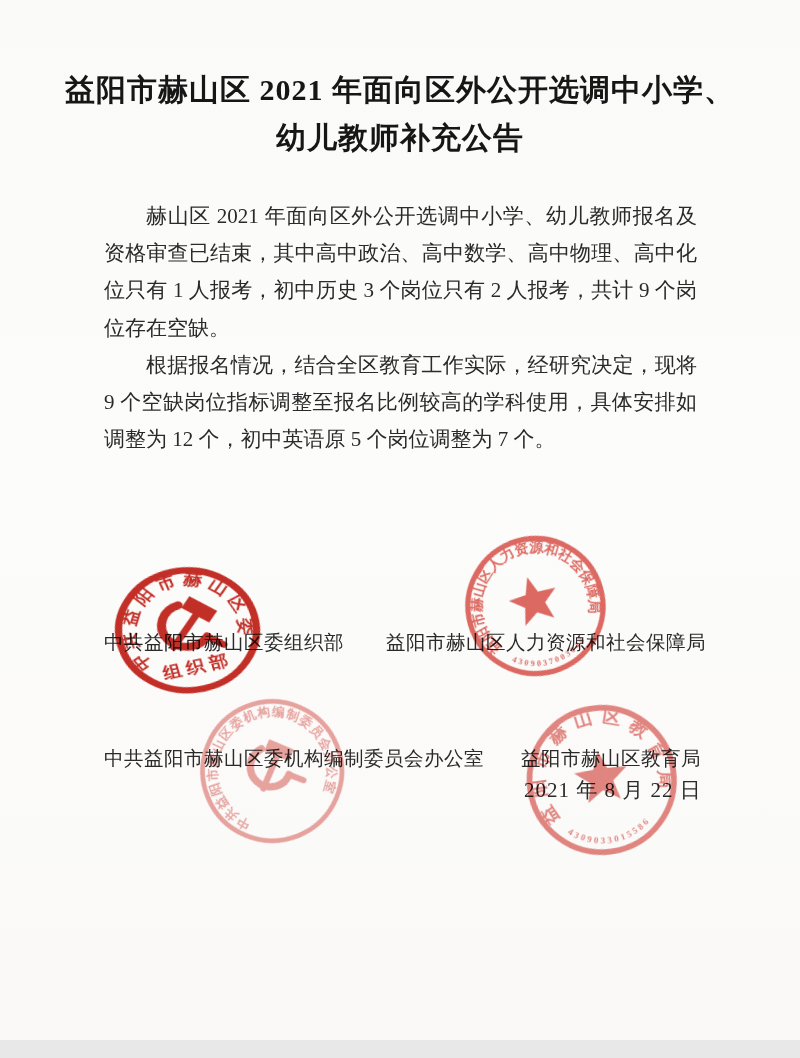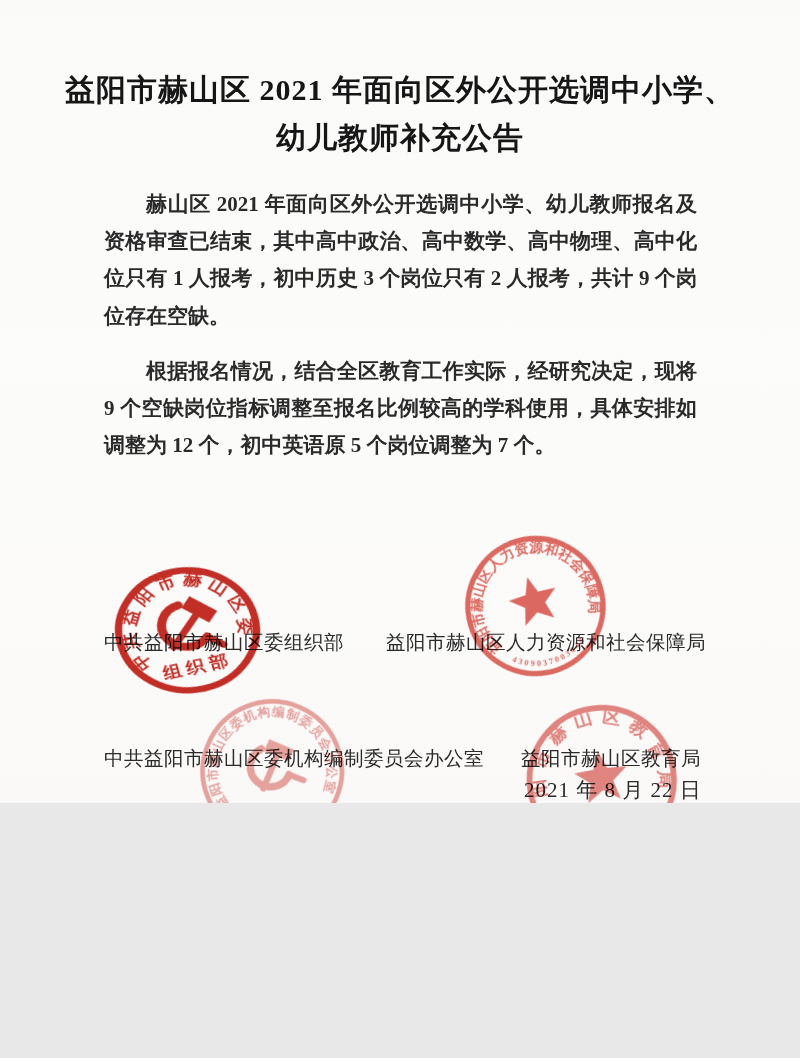"益阳市赫山区 2021 年面向区外公开选调中小学、" .page { height: 803px -> 1040px }
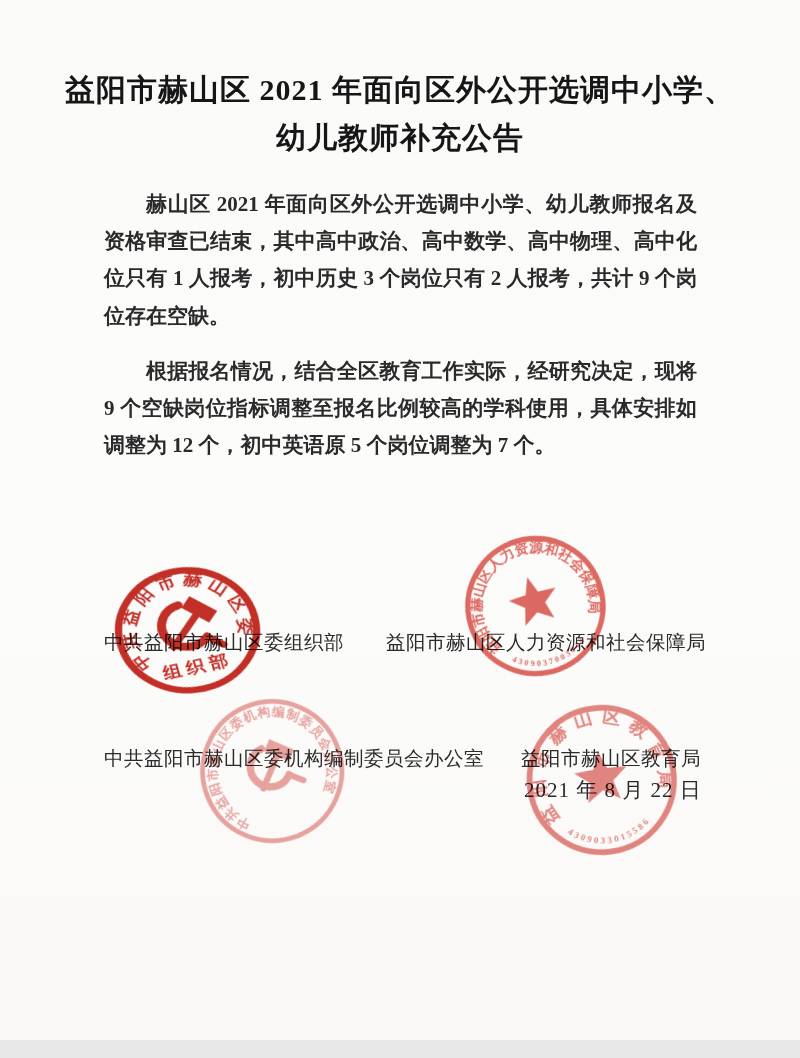"赫山区 2021 年面向区外公开选调中小学、幼儿教师报名及" .body-text { font-weight: bold -> none; top: 186px -> 198px }
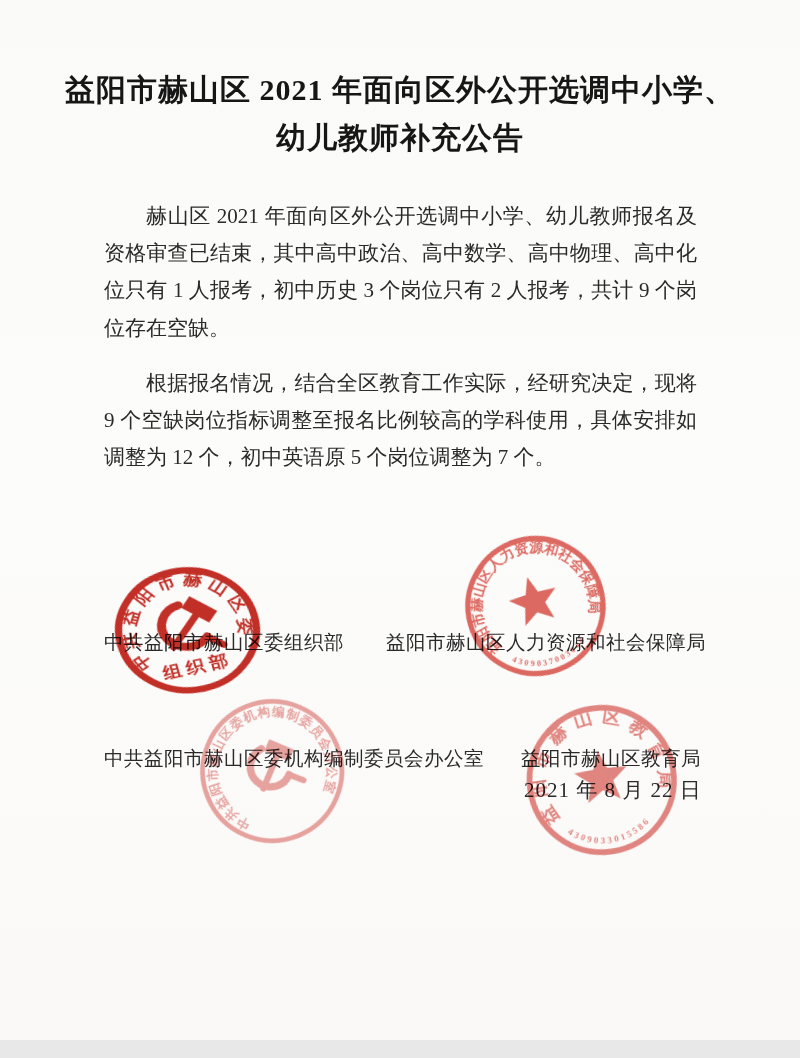"根据报名情况，结合全区教育工作实际，经研究决定，现将" .p2 { margin-top: 18px -> 0 }
